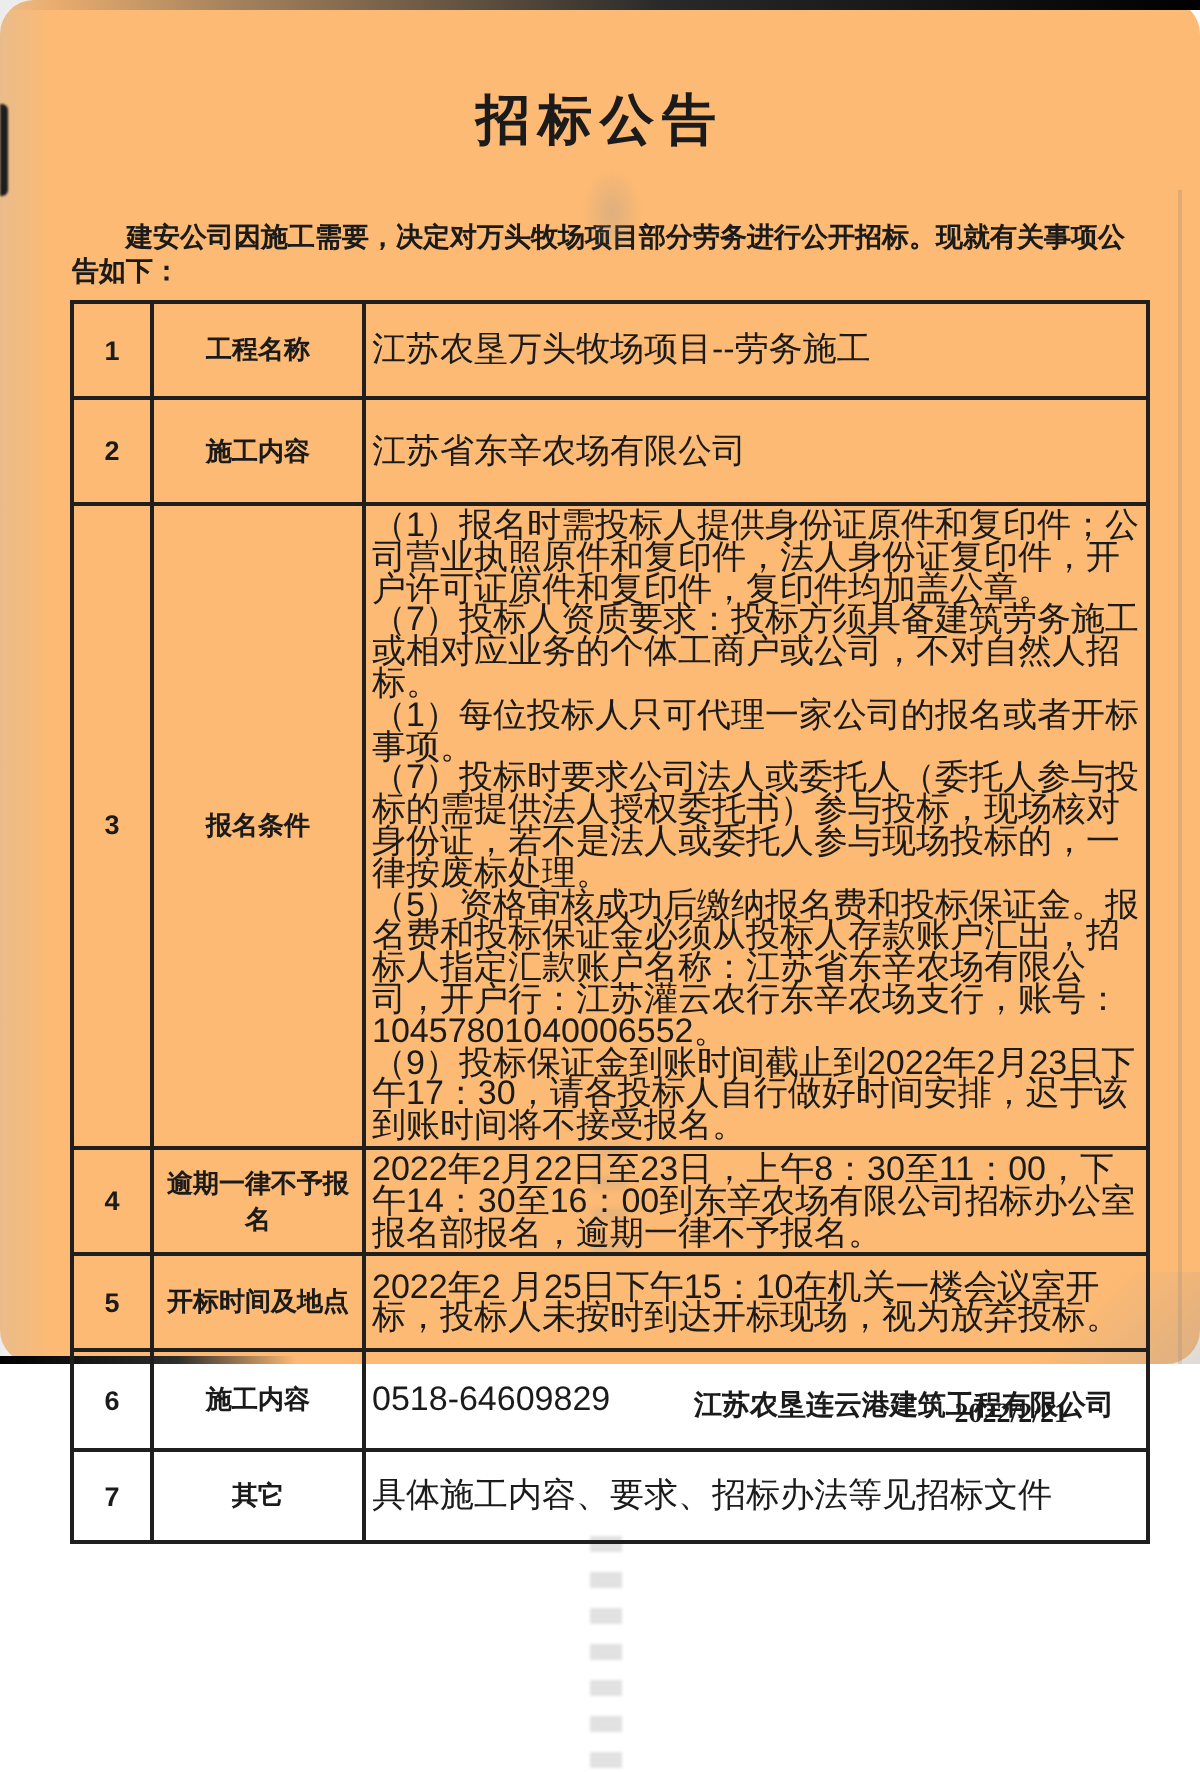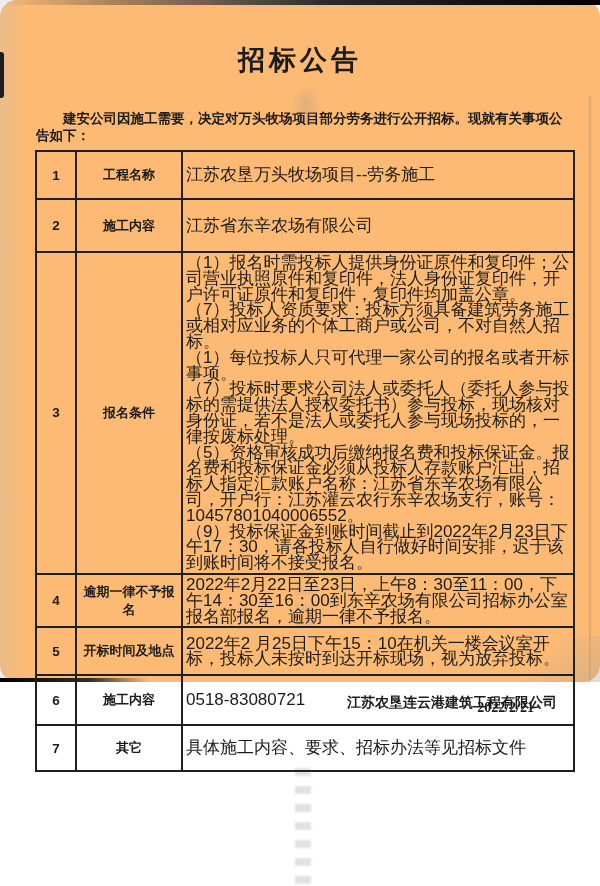"0518-83080721" div.para { text: 0518-83080721 -> 0518-64609829 }
